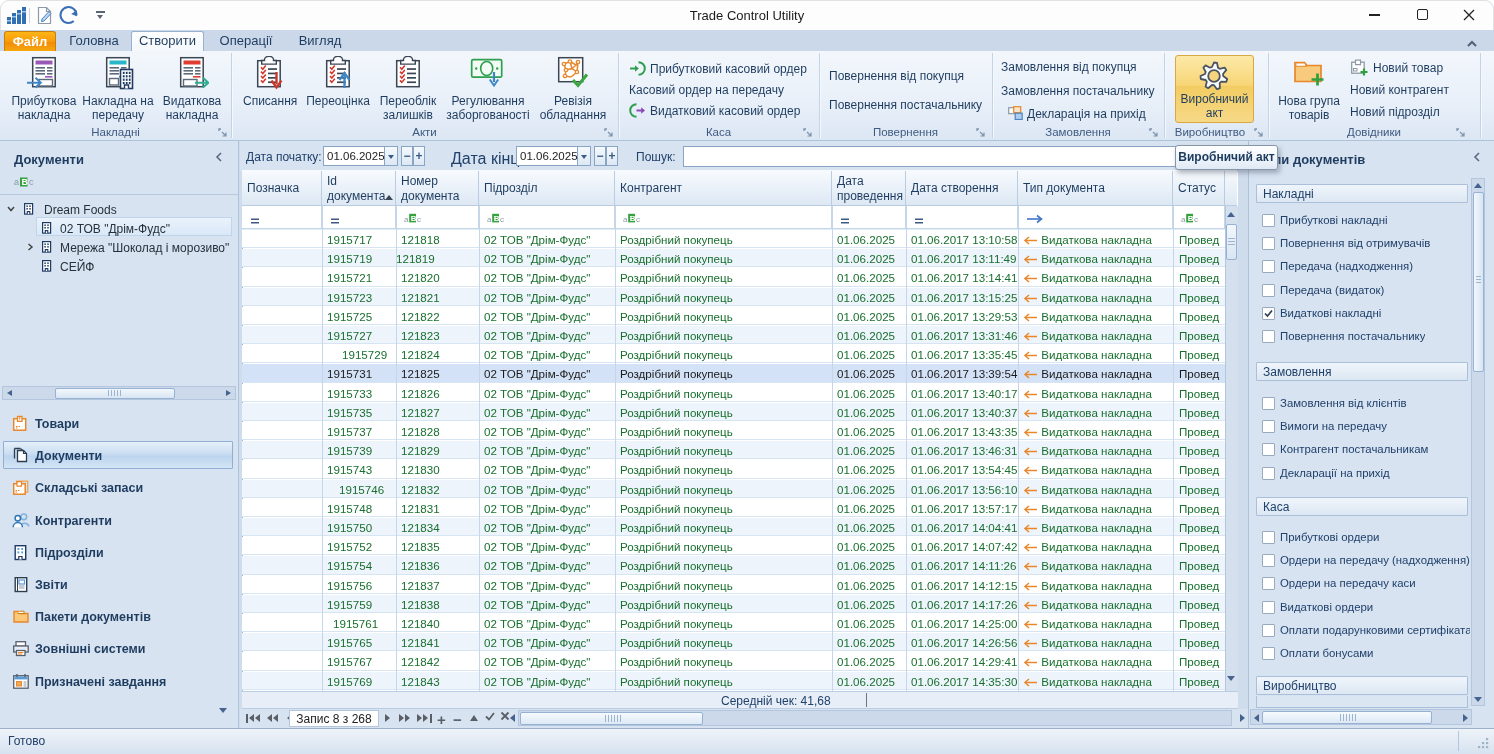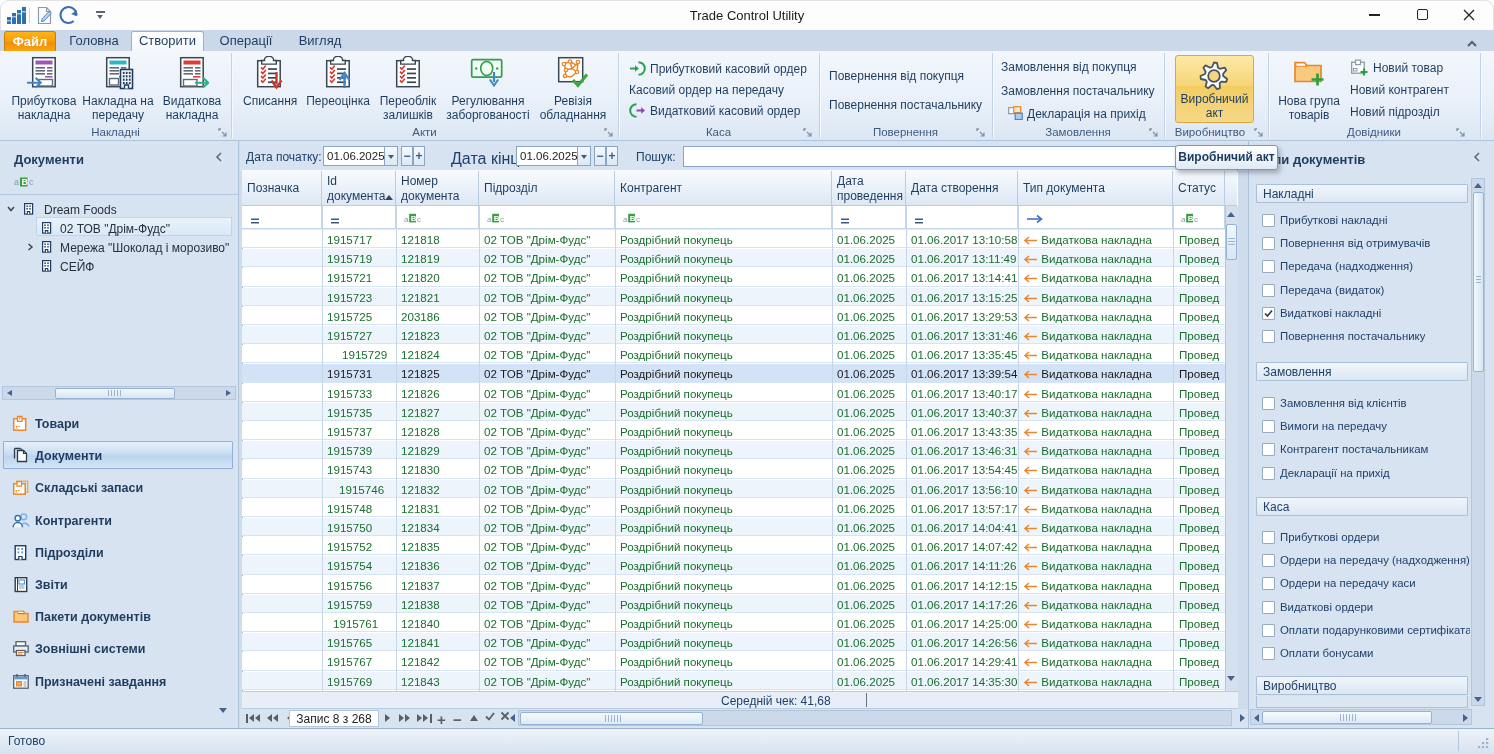"121819" div.cell { padding-left: 5px -> none }
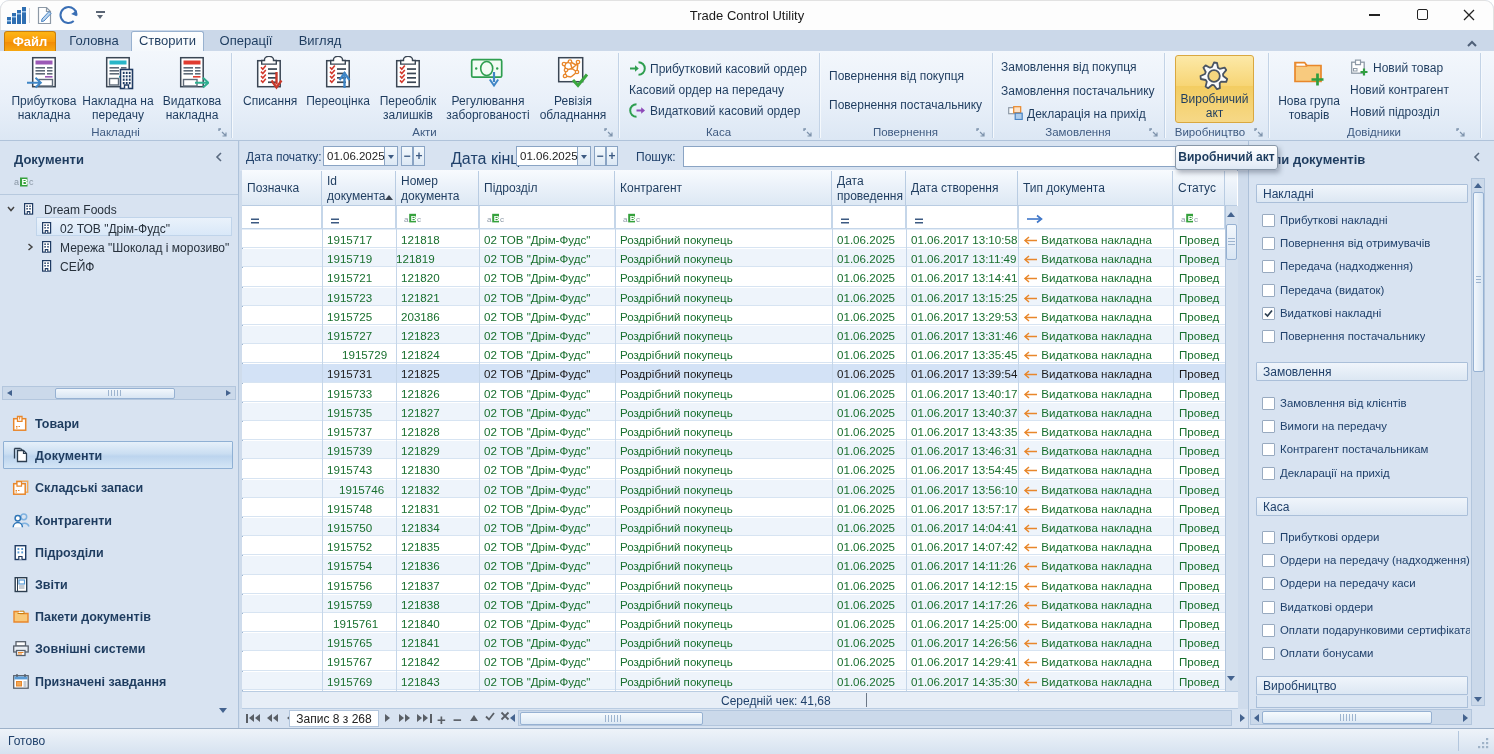"203186" div.cell { text: 203186 -> 121822 }
